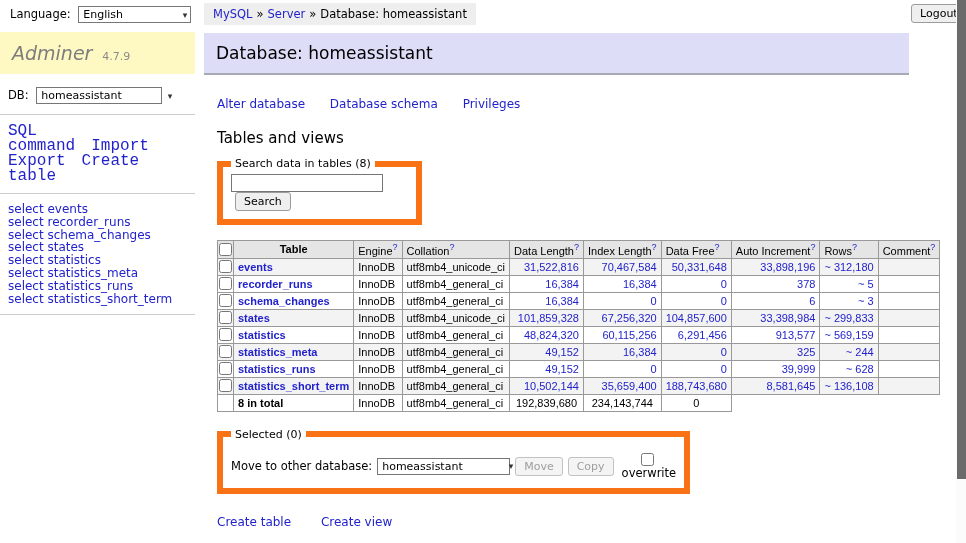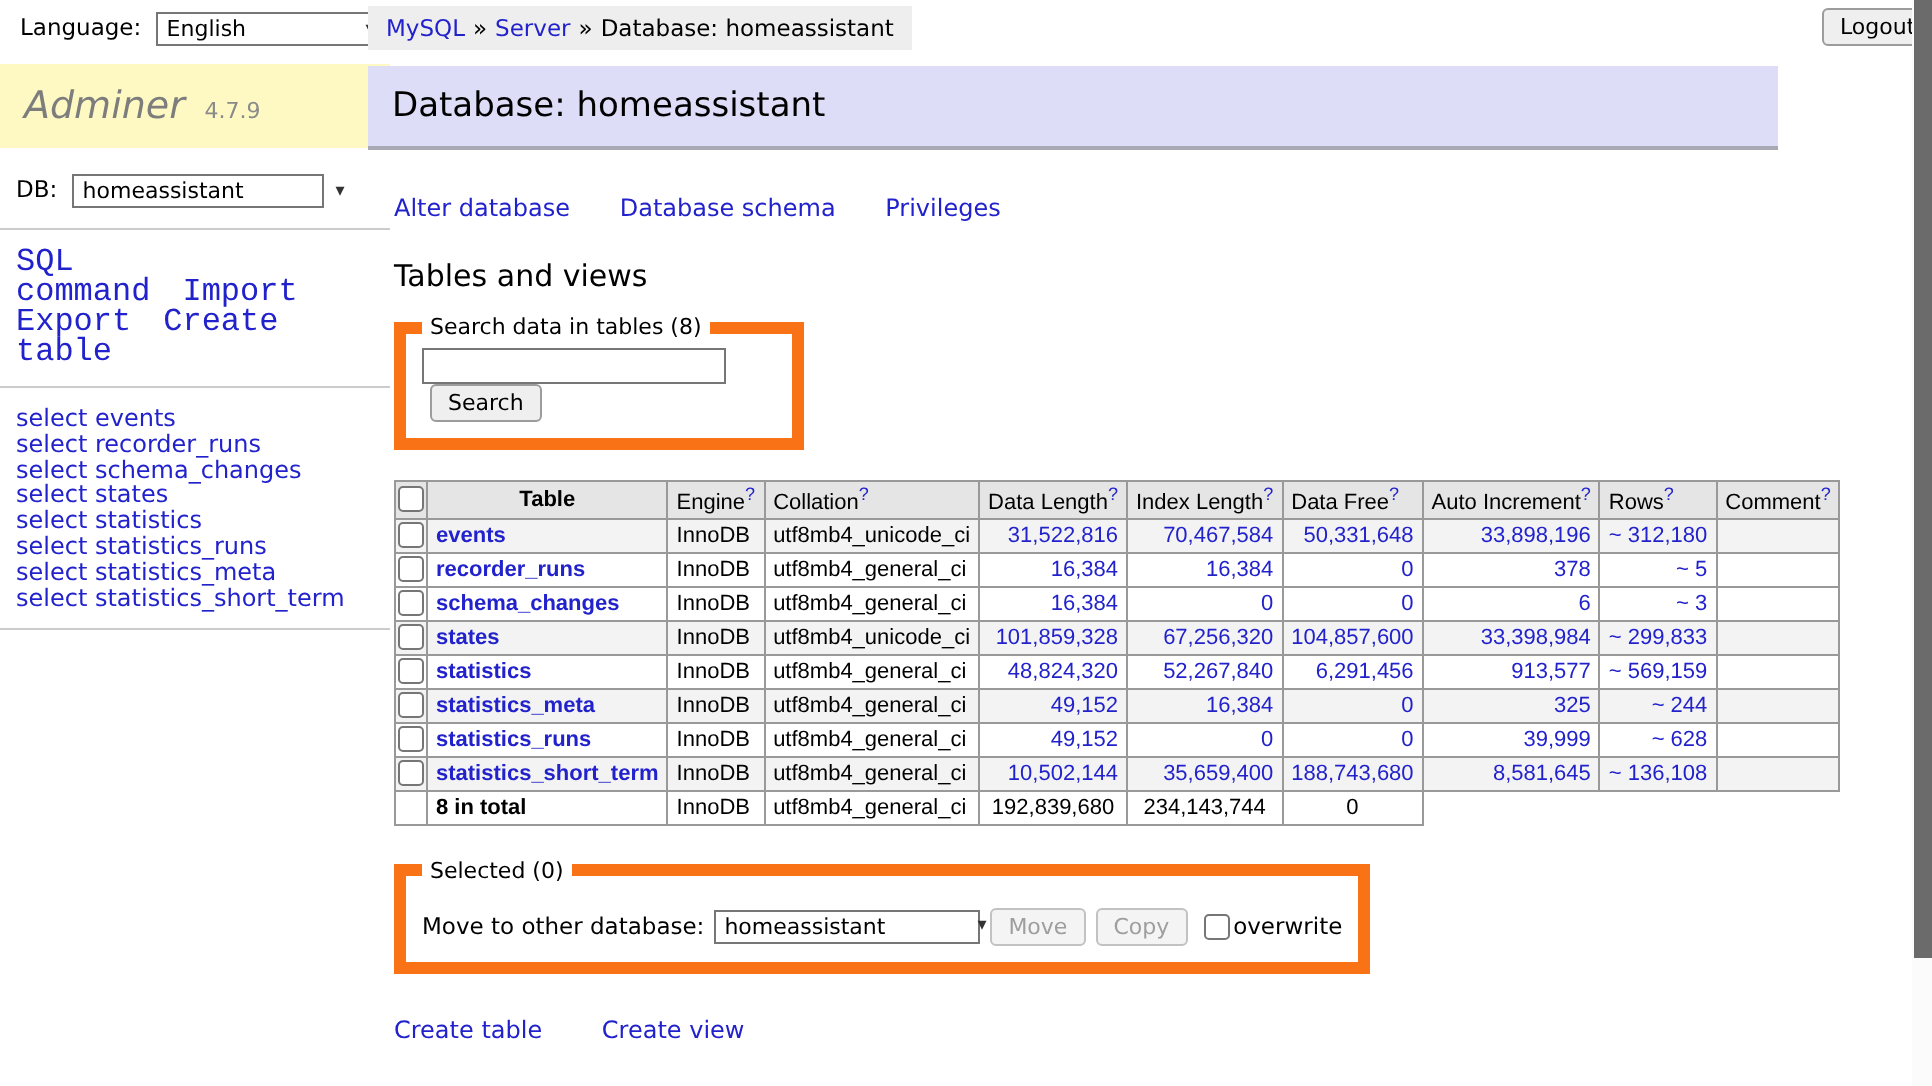"MySQL » Server » Database:" .main { left: 184px -> 204px }
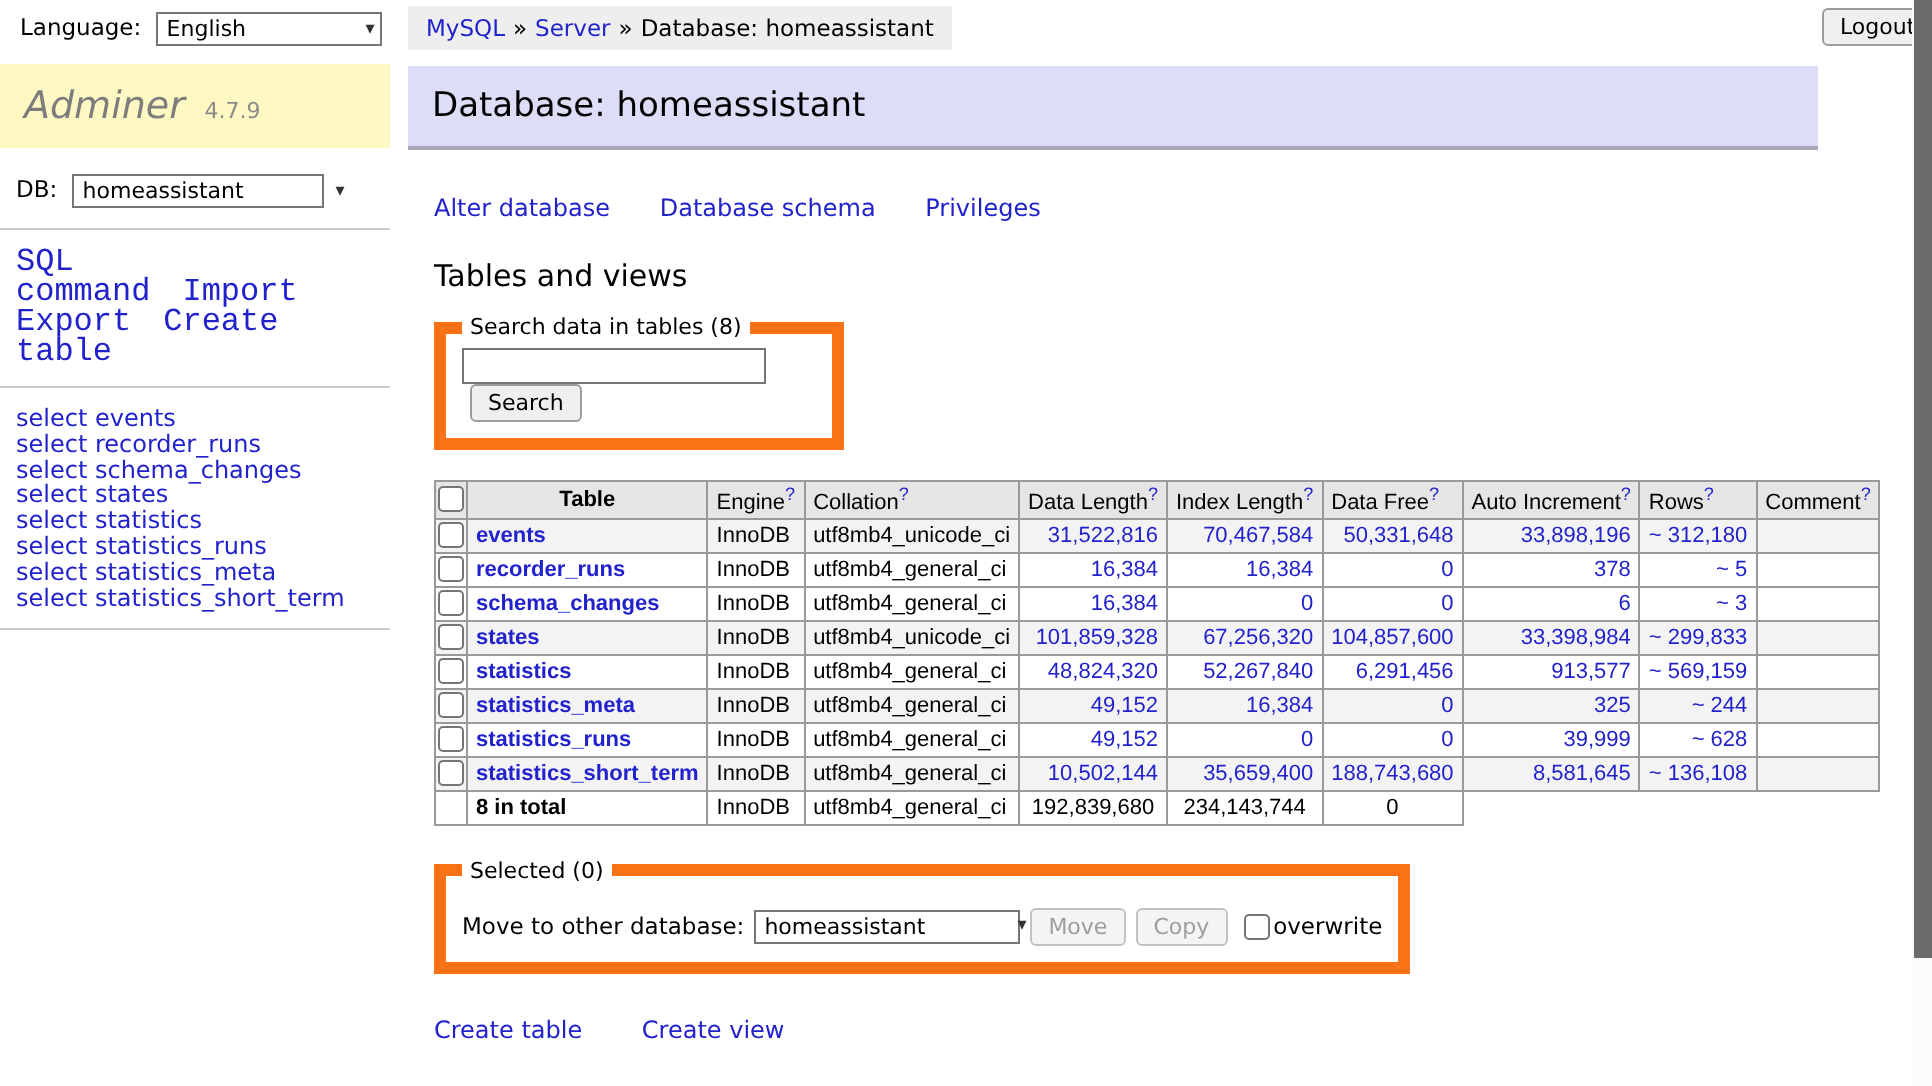"select statistics_runs" li { order: before "select statistics_meta" -> after "select statistics_meta" }
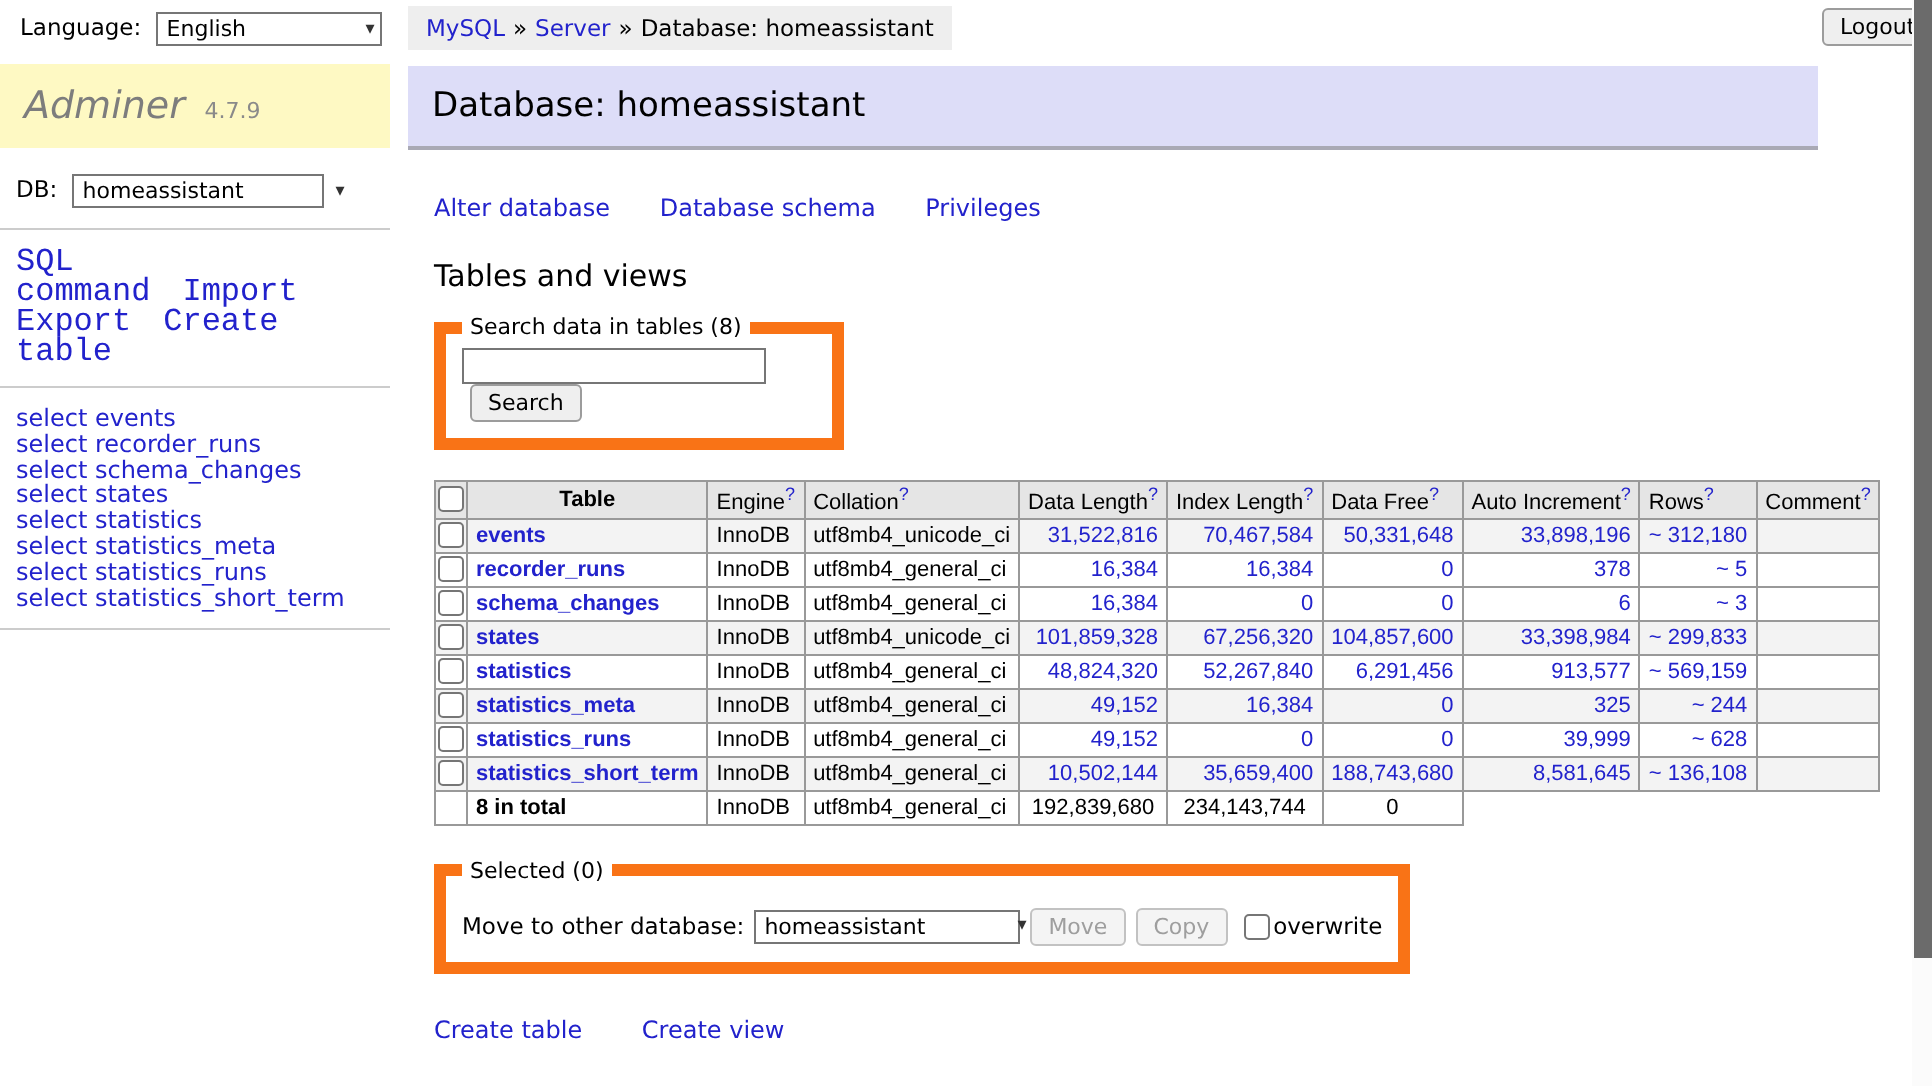"52,267,840" a { text: 52,267,840 -> 60,115,256 }
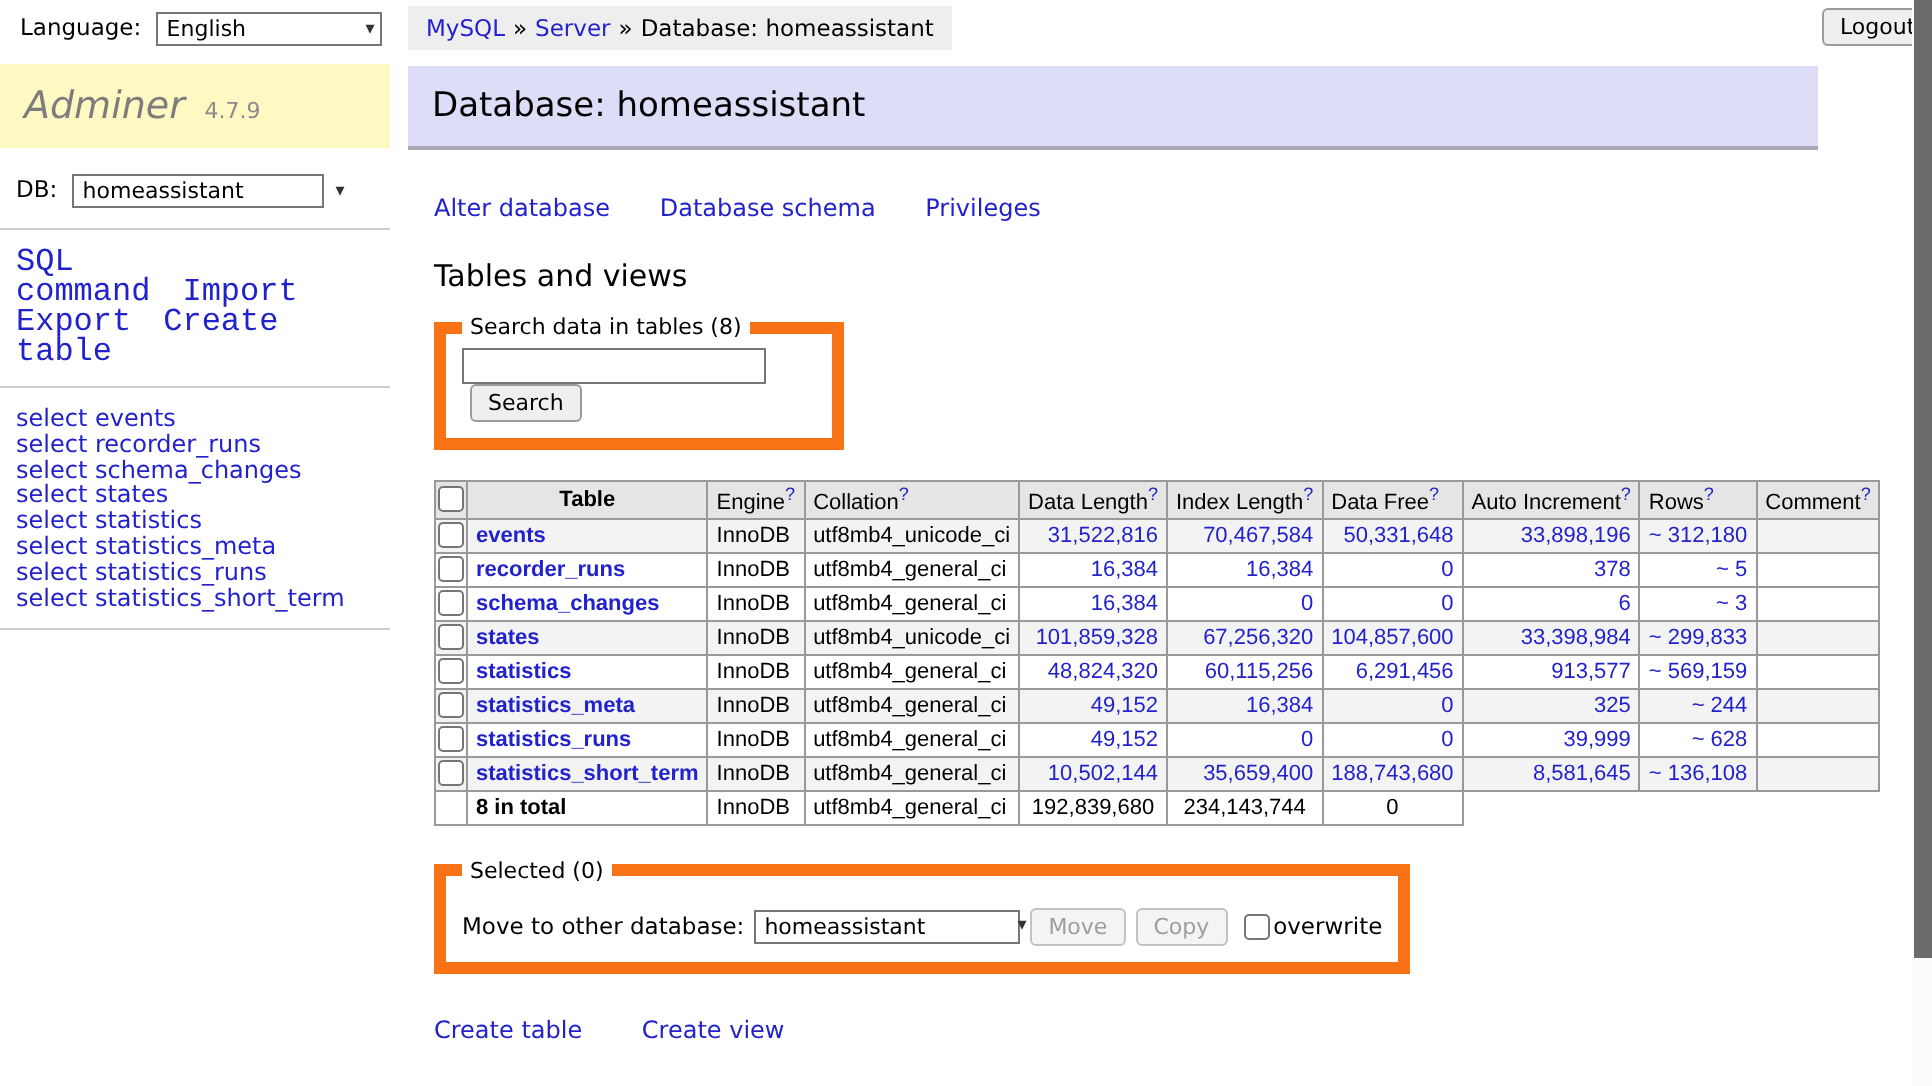"overwrite" .overwrite-wrap { flex-direction: none -> column }
